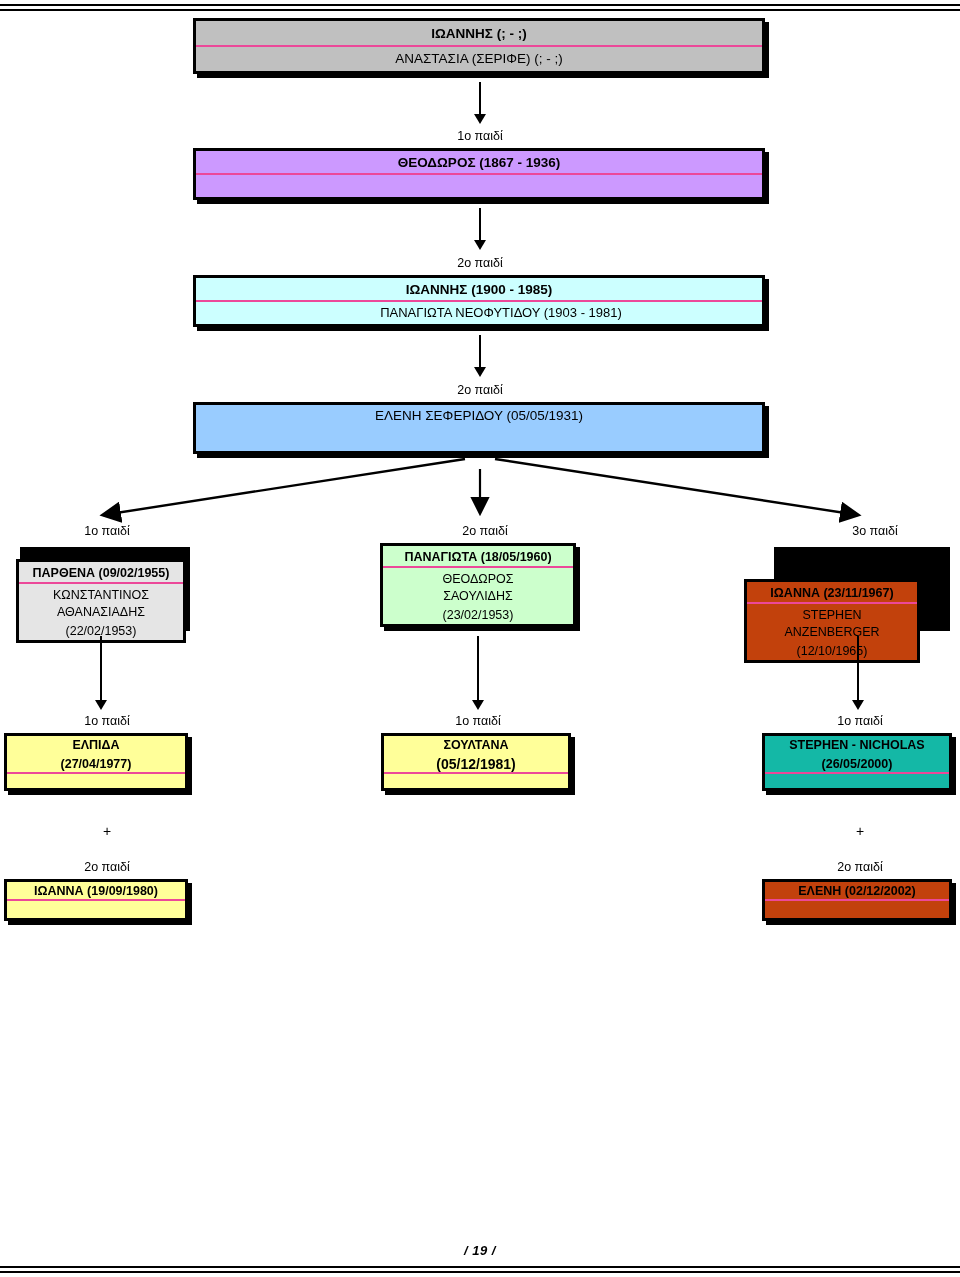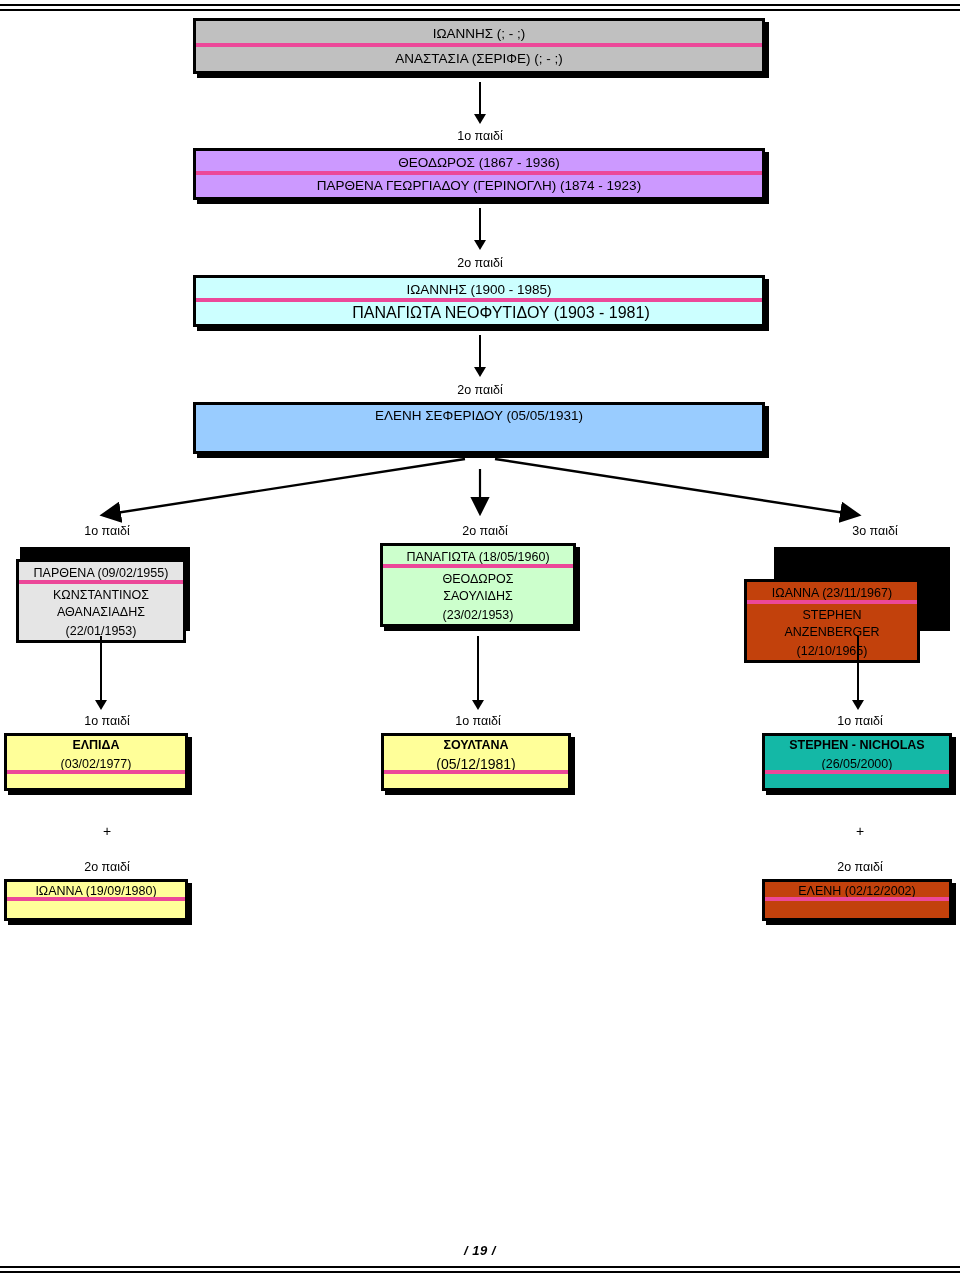"ΙΩΑΝΝΗΣ (; - ;)" .person-box .row-main { border-bottom: 4px solid #ec4899 -> 2px solid #ec4899; font-weight: normal -> bold }
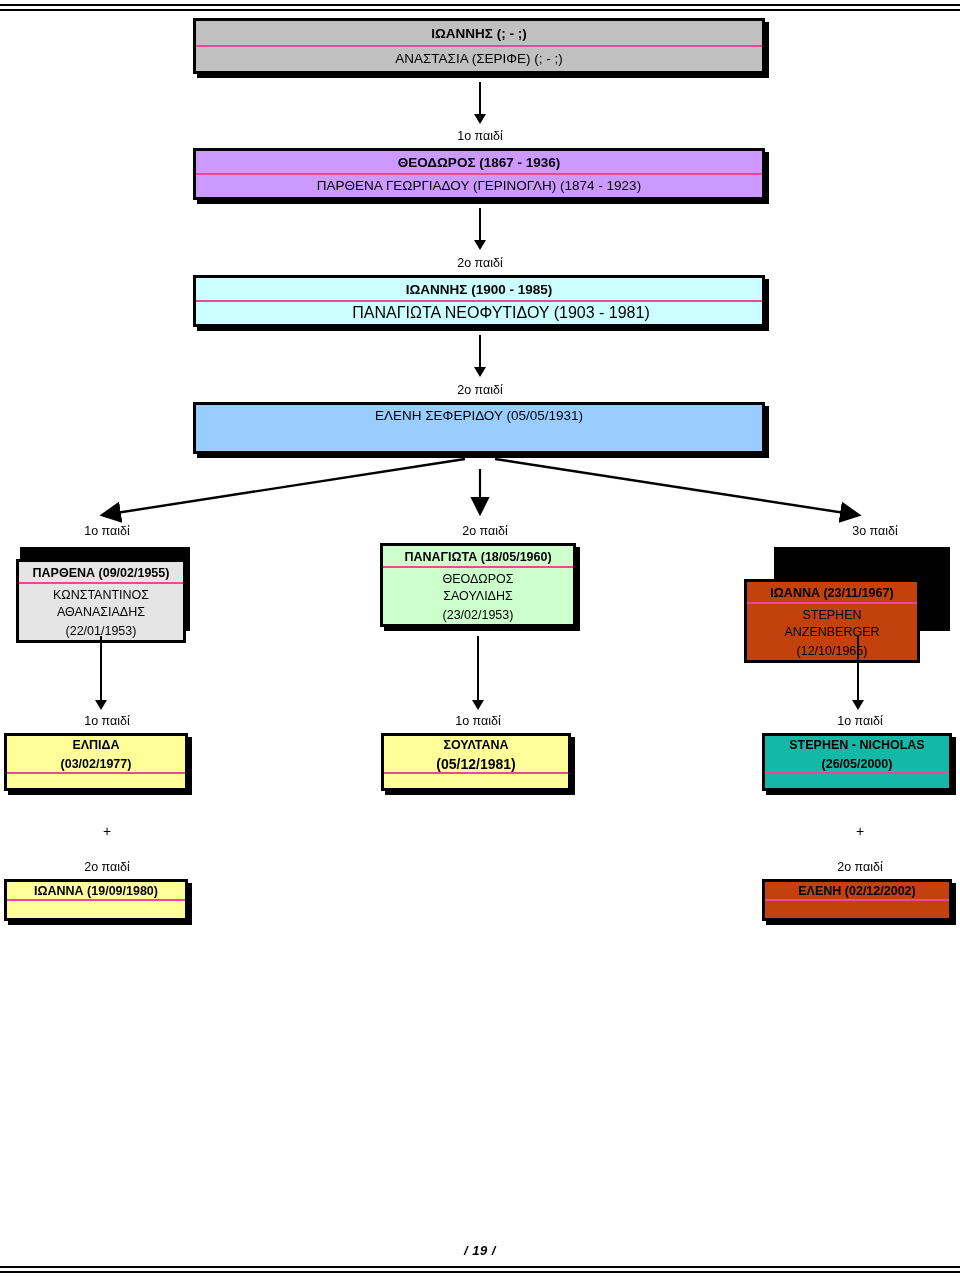"ΠΑΡΘΕΝΑ ΓΕΩΡΓΙΑΔΟΥ (ΓΕΡΙΝΟΓΛΗ) (1874 -" div.row { html: <div>ΠΑΡΘΕΝΑ ΓΕΩΡΓΙΑΔΟΥ (ΓΕΡΙΝΟΓΛΗ) (1874 - 1923)</div> -> none }
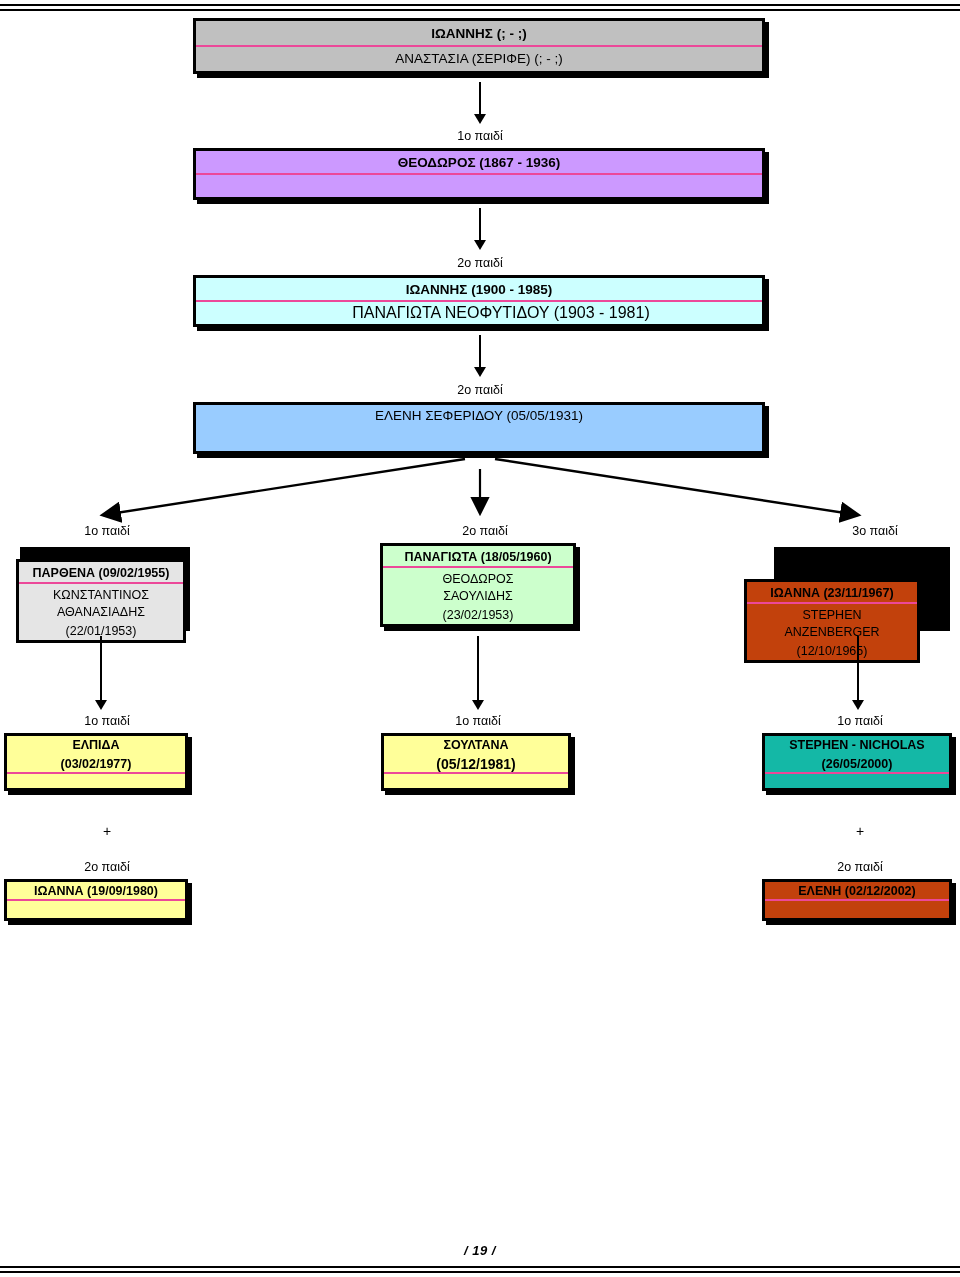"ΠΑΝΑΓΙΩΤΑ ΝΕΟΦΥΤΙΔΟΥ (1903 - 1981)" div.row { font-size: 16px -> 13px }
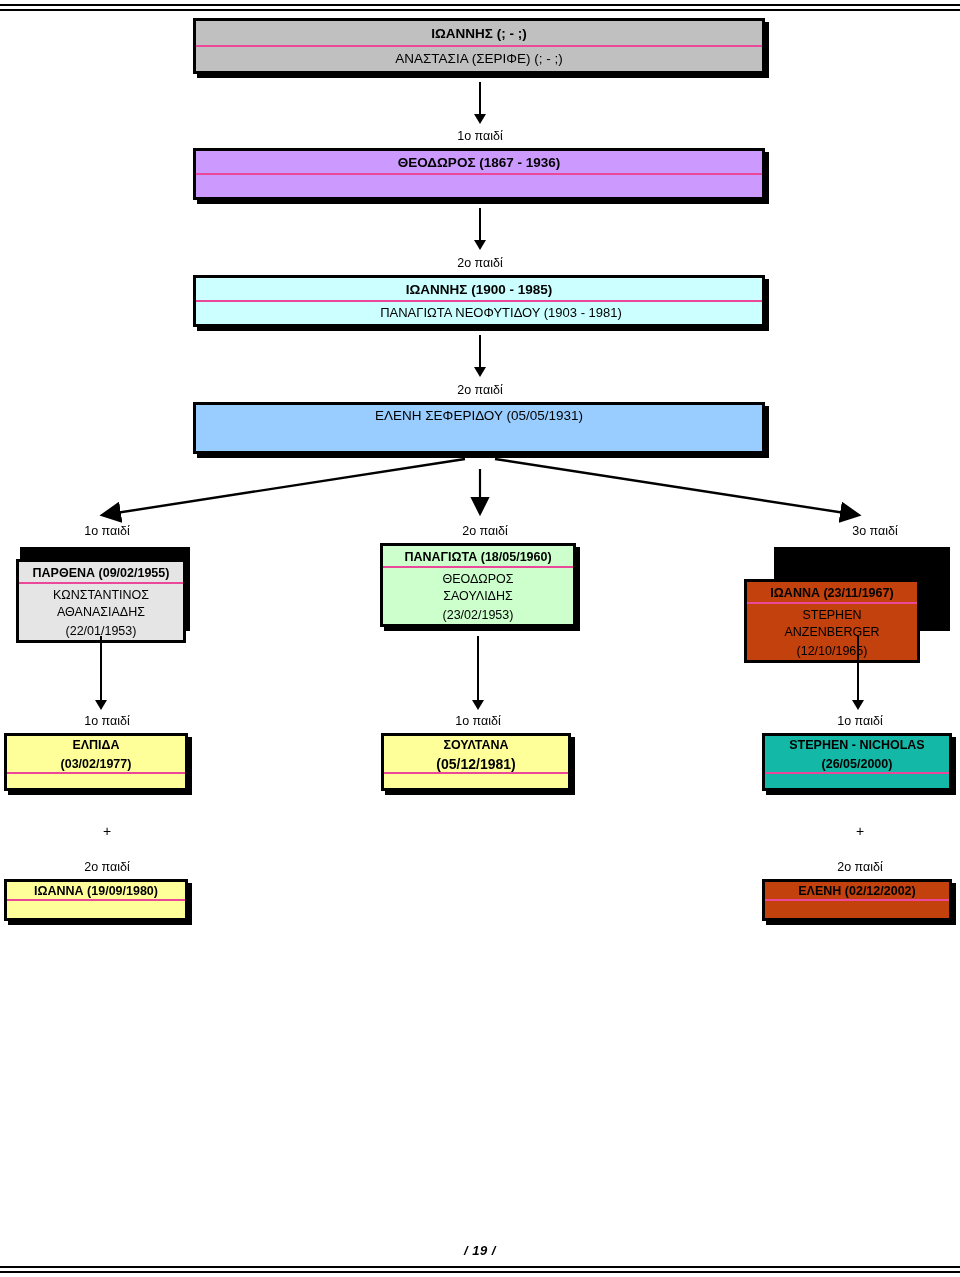"(22/01/1953)" div.row { text: 22/01/1953 -> 22/02/1953 }
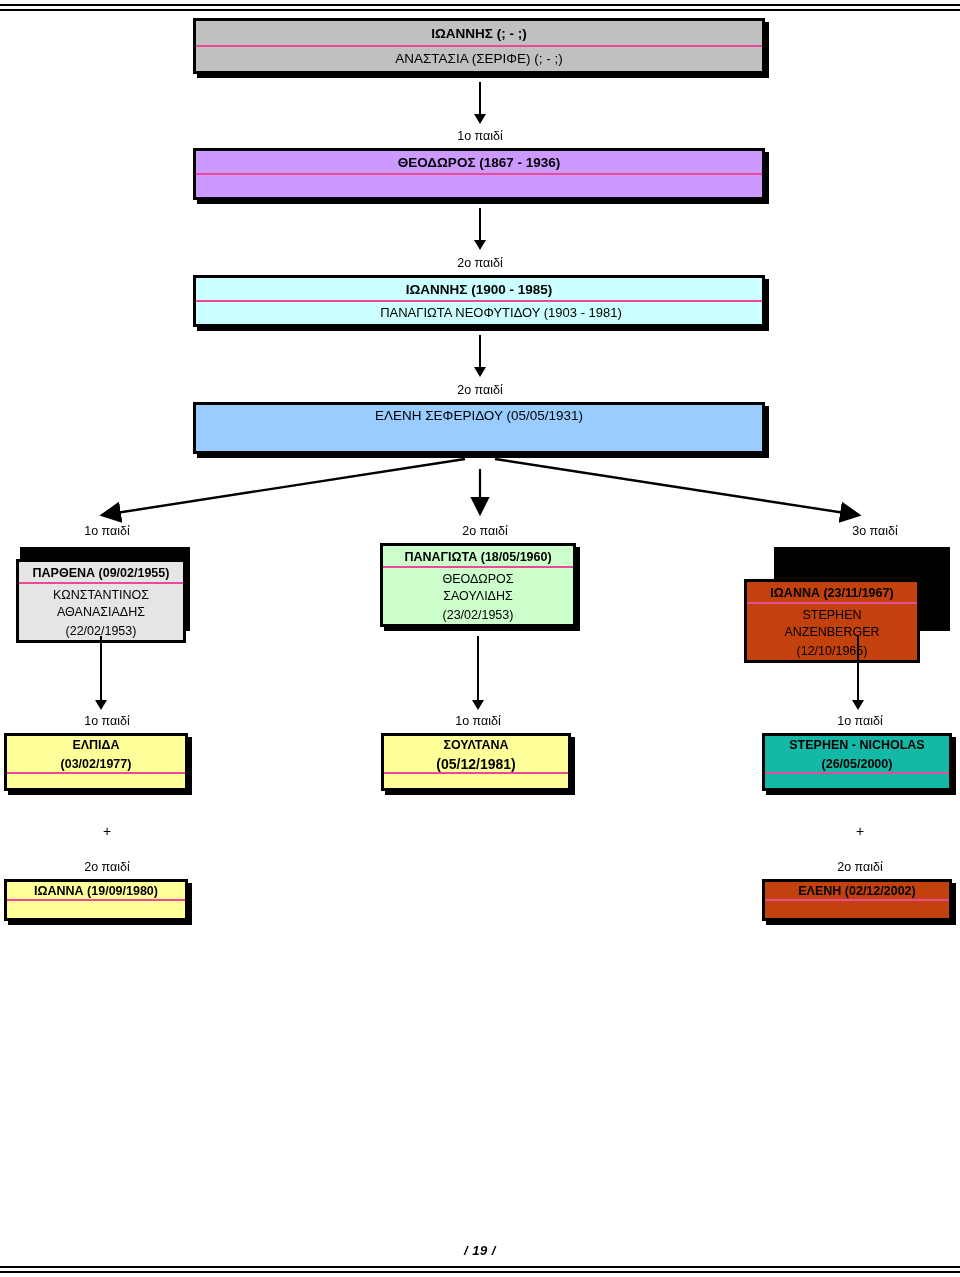"(03/02/1977)" div.row { text: 03/02/1977 -> 27/04/1977 }
